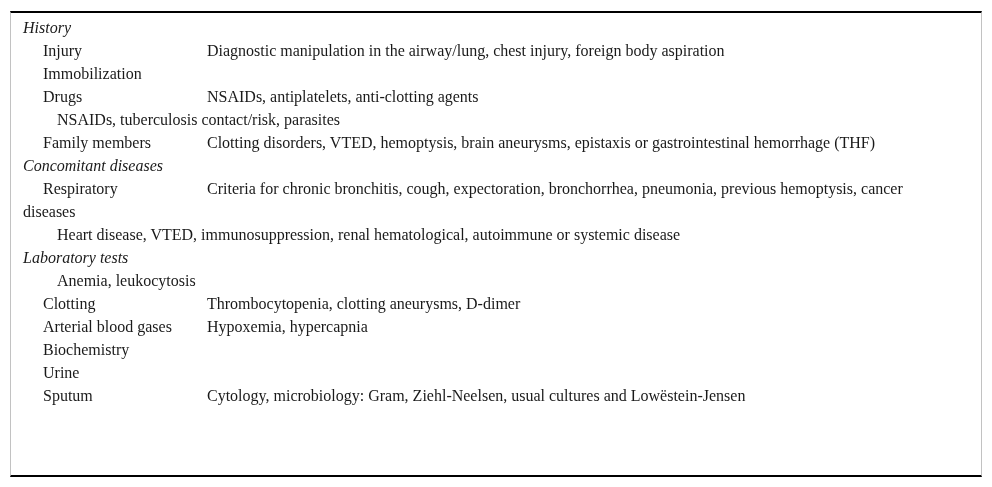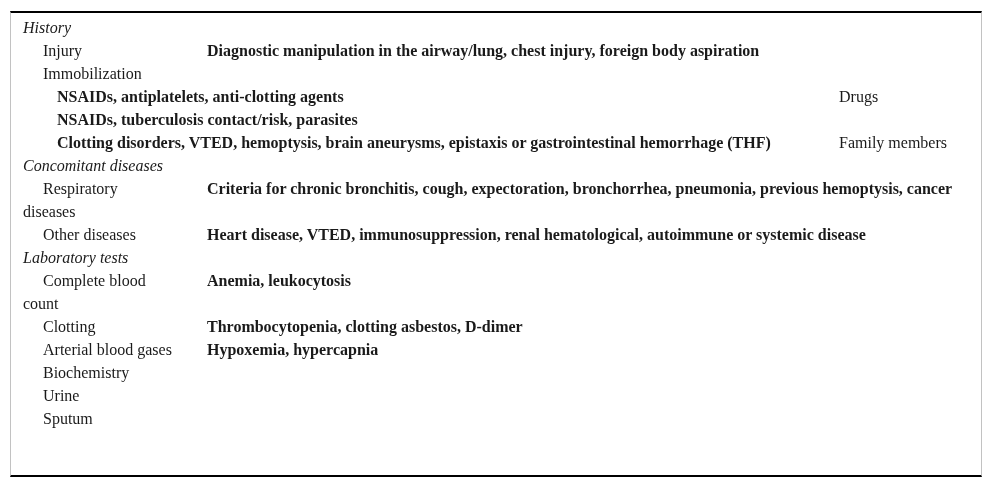"Diagnostic manipulation in the" .desc { font-weight: bold -> none }
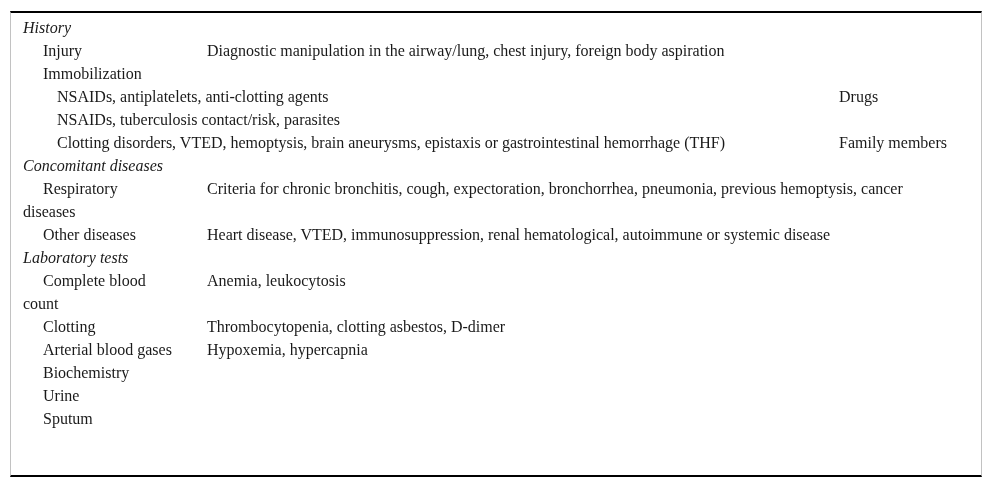"NSAIDs, antiplatelets, anti-clotting" div.cell { order: before "Drugs" -> after "Drugs" }
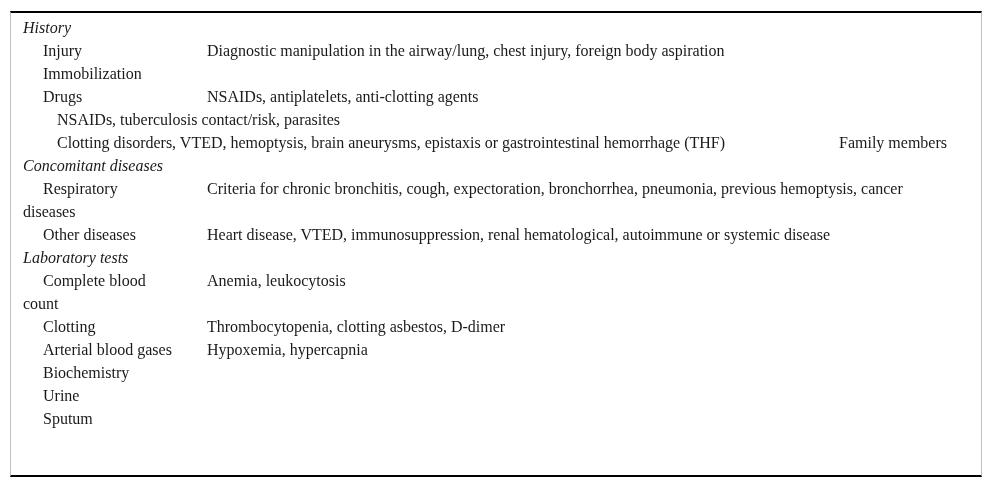"Clotting disorders, VTED, hemoptysis," div.cell { order: before "Family members" -> after "Family members" }
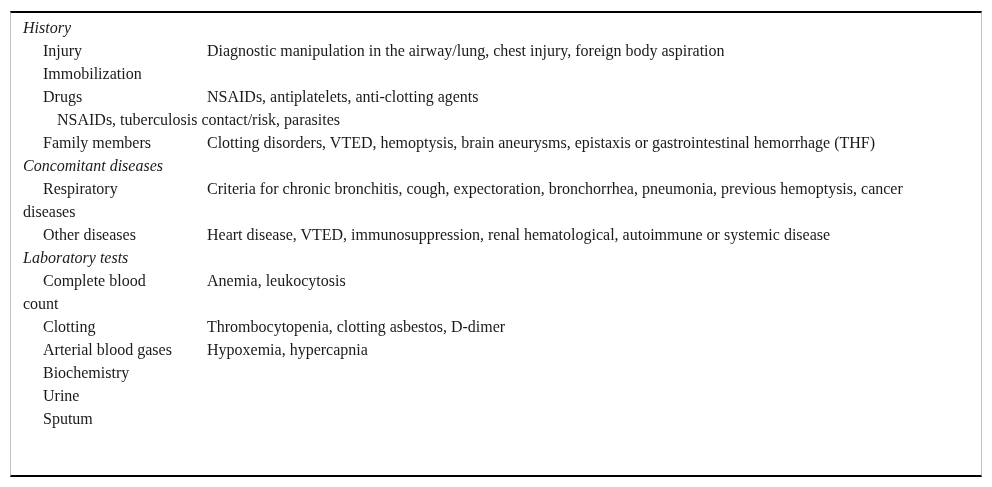"Other diseases" div.cell { html: <div>Other diseases</div> -> none }
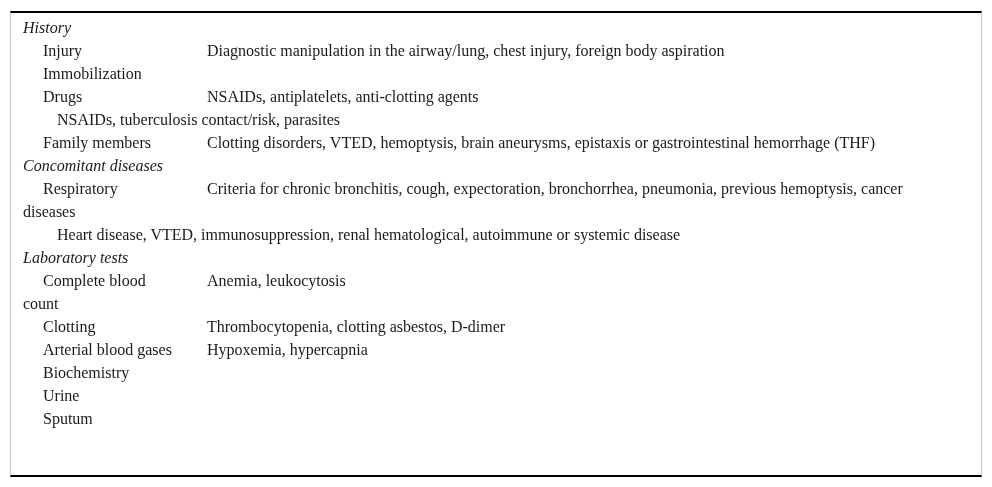"Complete blood count" div.cell { html: <div>Complete blood count</div> -> none }
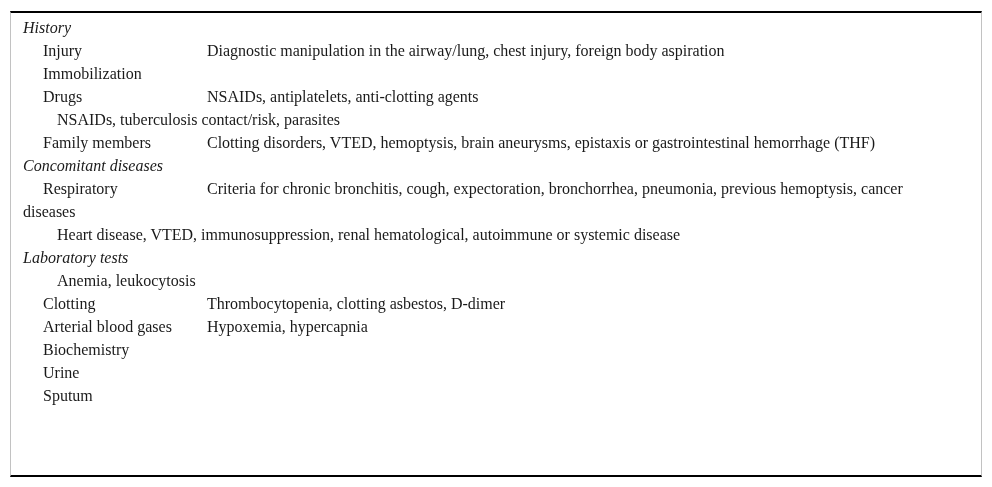"Thrombocytopenia, clotting asbestos," div.cell { text: asbestos -> aneurysms }
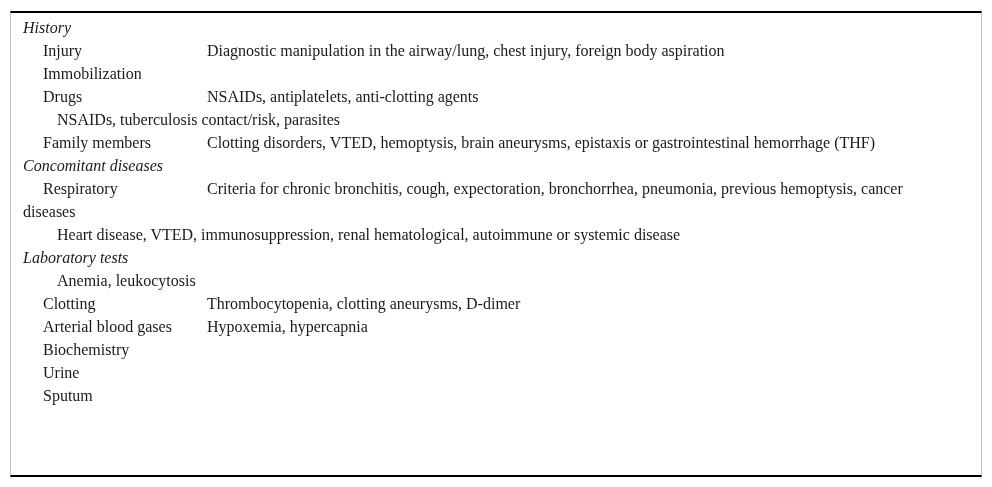"Cytology, microbiology: Gram," div.cell { html: none -> <div>Cytology, microbiology: Gram, Ziehl-Neelsen, usual cultures and Lowëstein-Jensen</div> }
